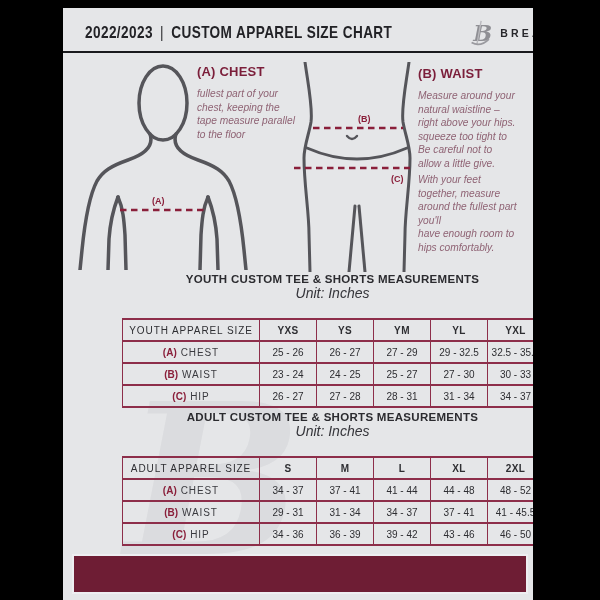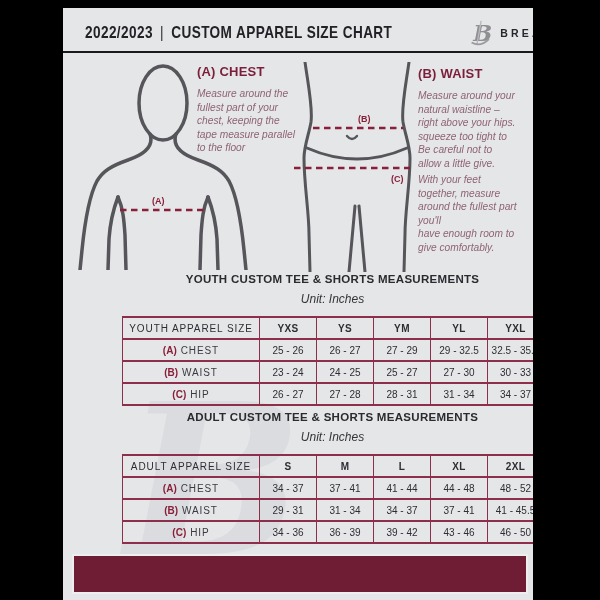"Measure around the" div.instr-line { html: <div>Measure around the</div> -> none }
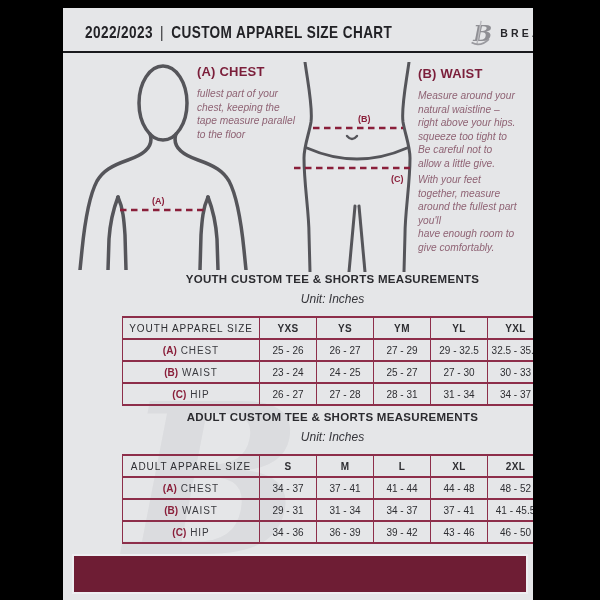"give comfortably." div.instr-line { text: give -> hips }
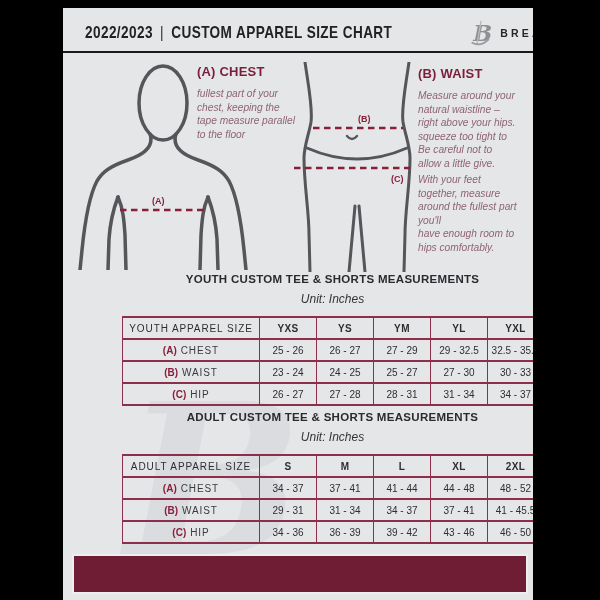"Unit: Inches" .tbl-unit { font-size: 12px -> 14px; margin-top: 7px -> 1px }
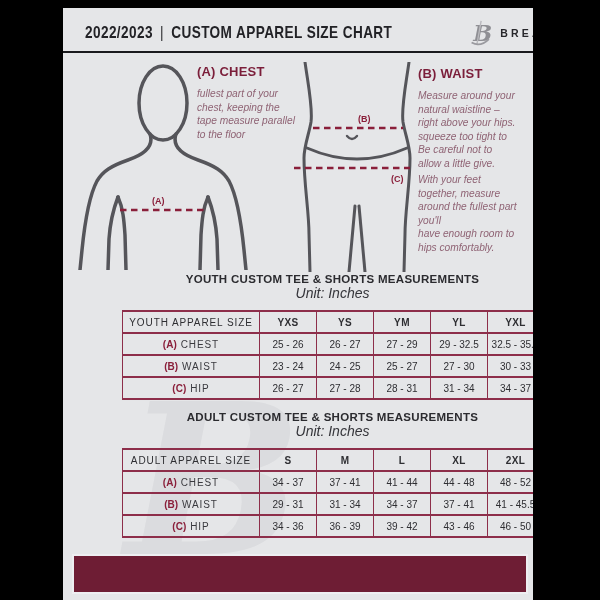"YOUTH APPAREL SIZE" table.size-table { margin-top: 10px -> 18px }
